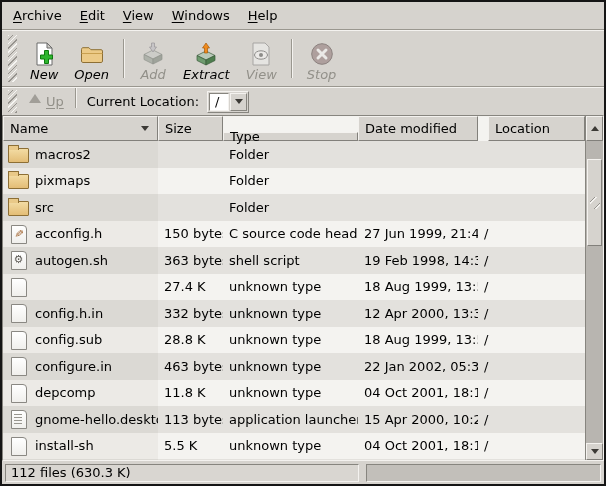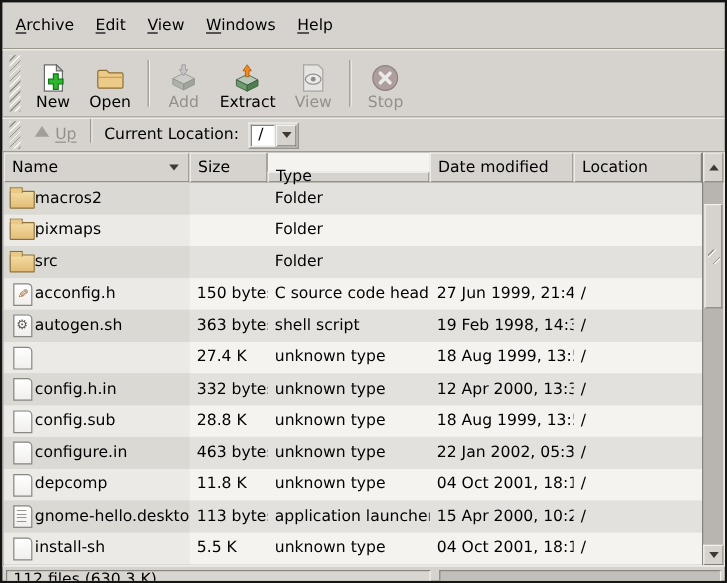"Archive" .menubar { height: 38px -> 27px }
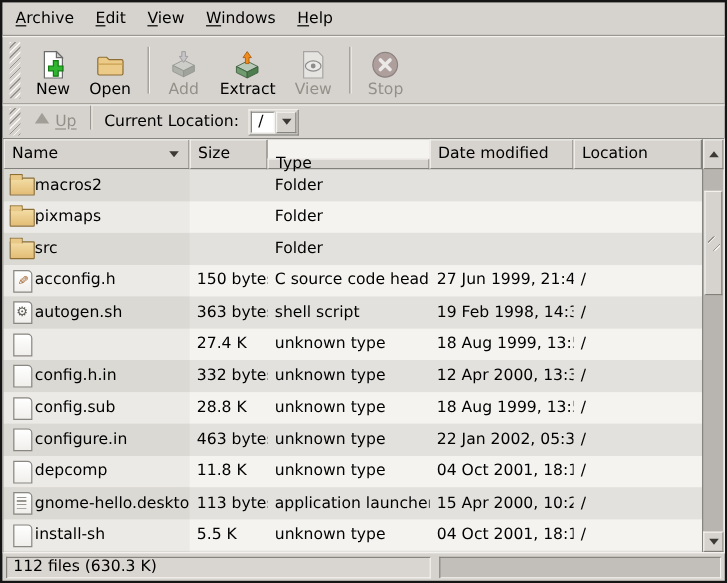"New" .tb-btn .lbl { font-style: none -> italic }
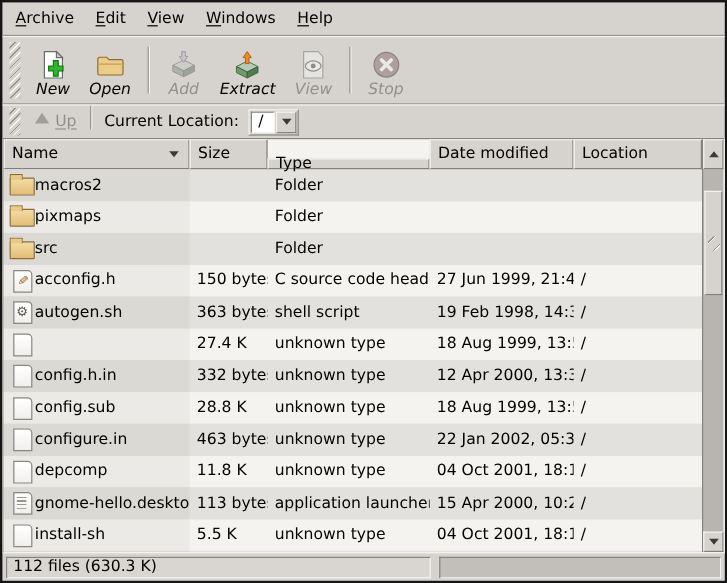"Location" .th-loc { margin-left: none -> 10px }
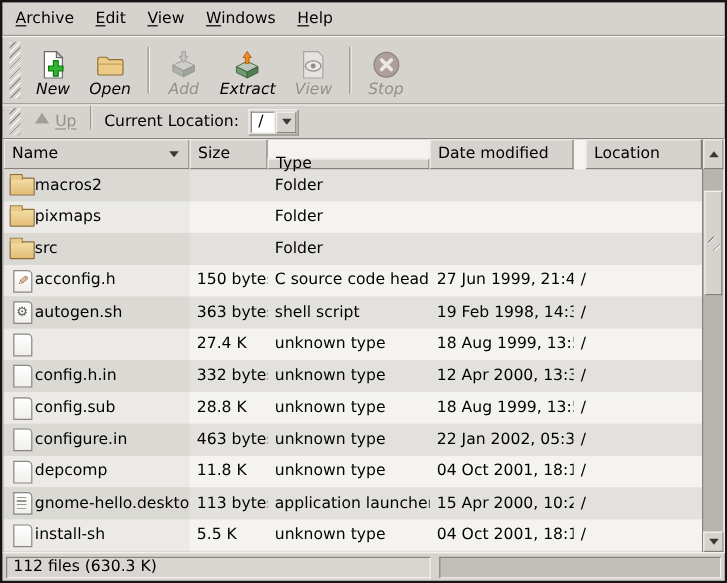"macros2" .c-name { gap: none -> 6px }
